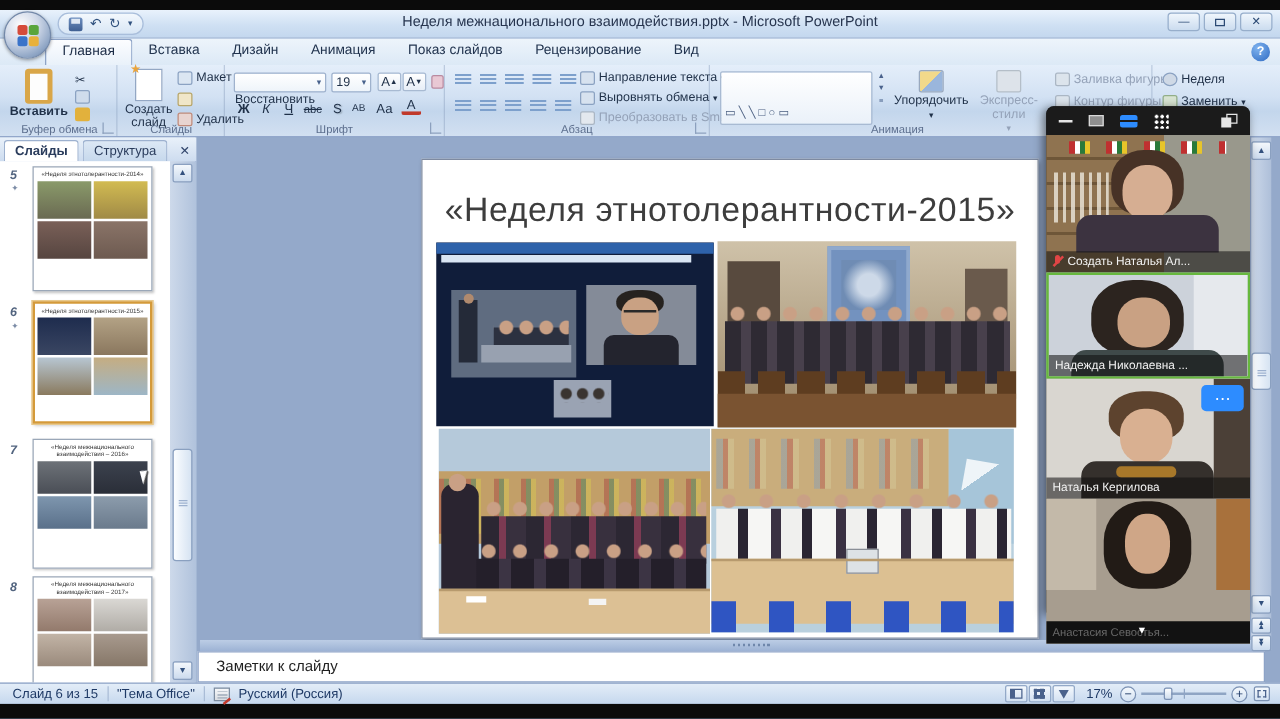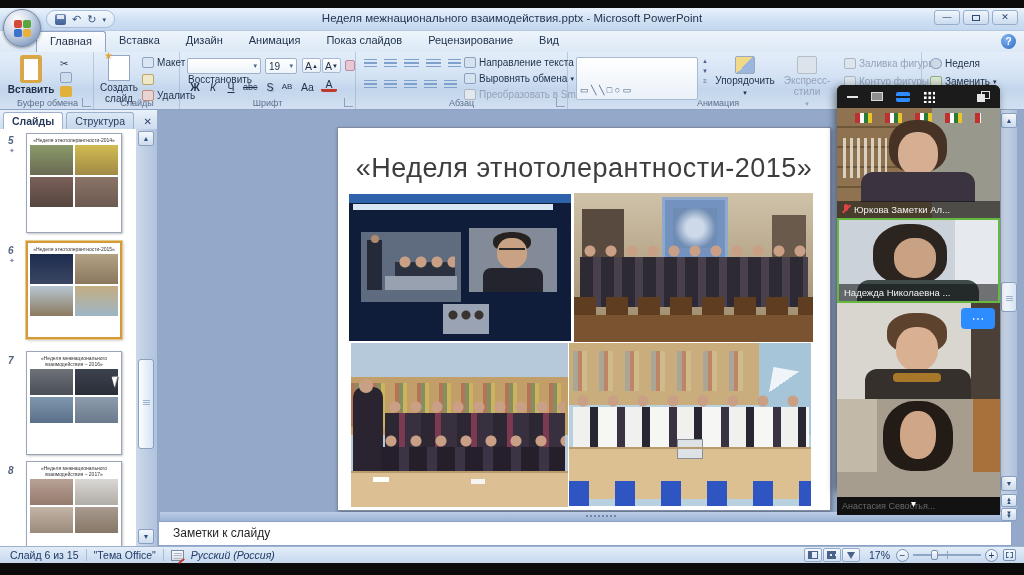"Юркова Заметки Ал..." span { text: Юркова Заметки -> Создать Наталья }
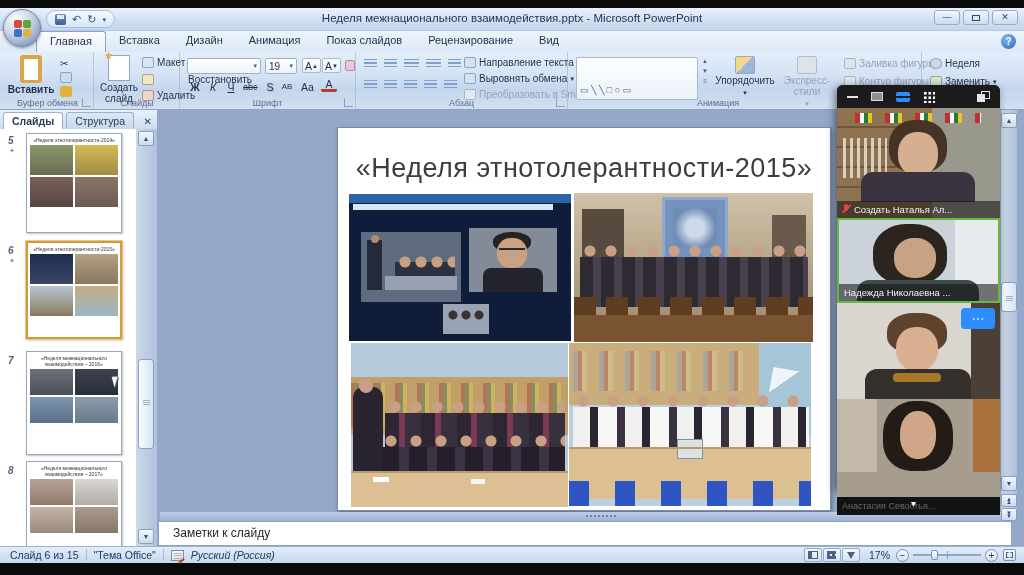"Наталья Кергилова" div.vlabel { html: none -> <div> <span>Наталья Кергилова</span> </div> }
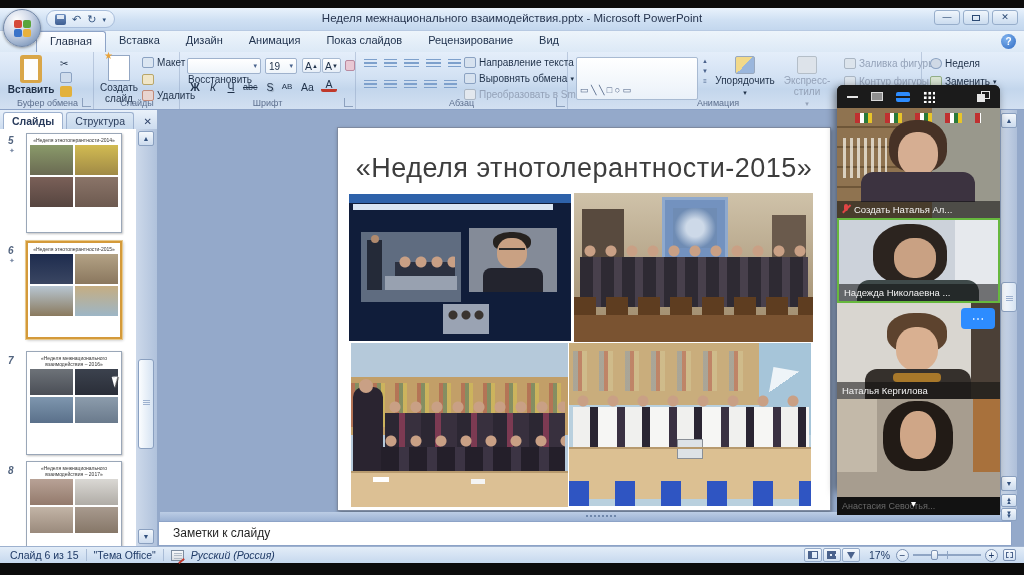"Русский (Россия)" span { font-style: italic -> none }
